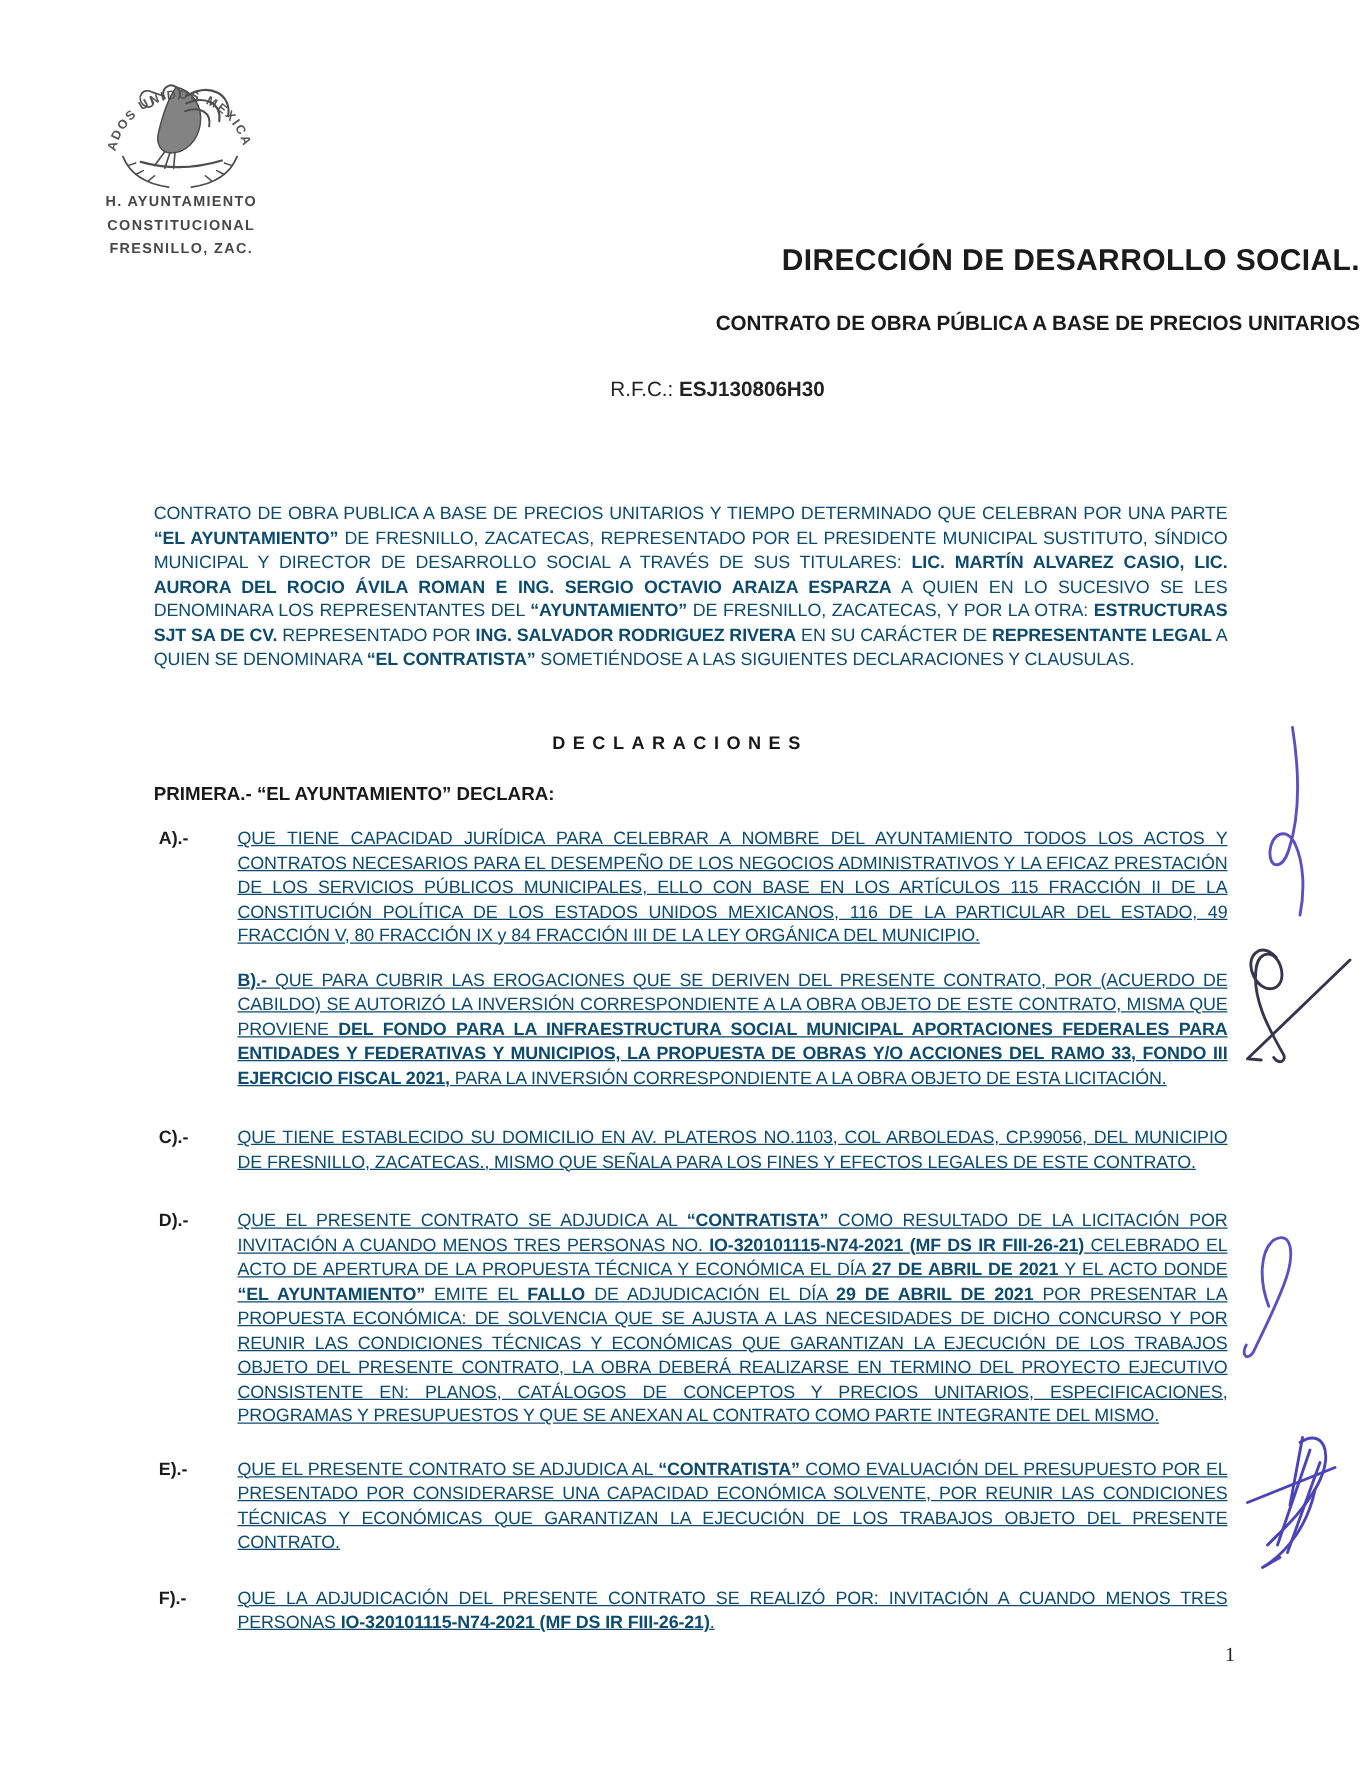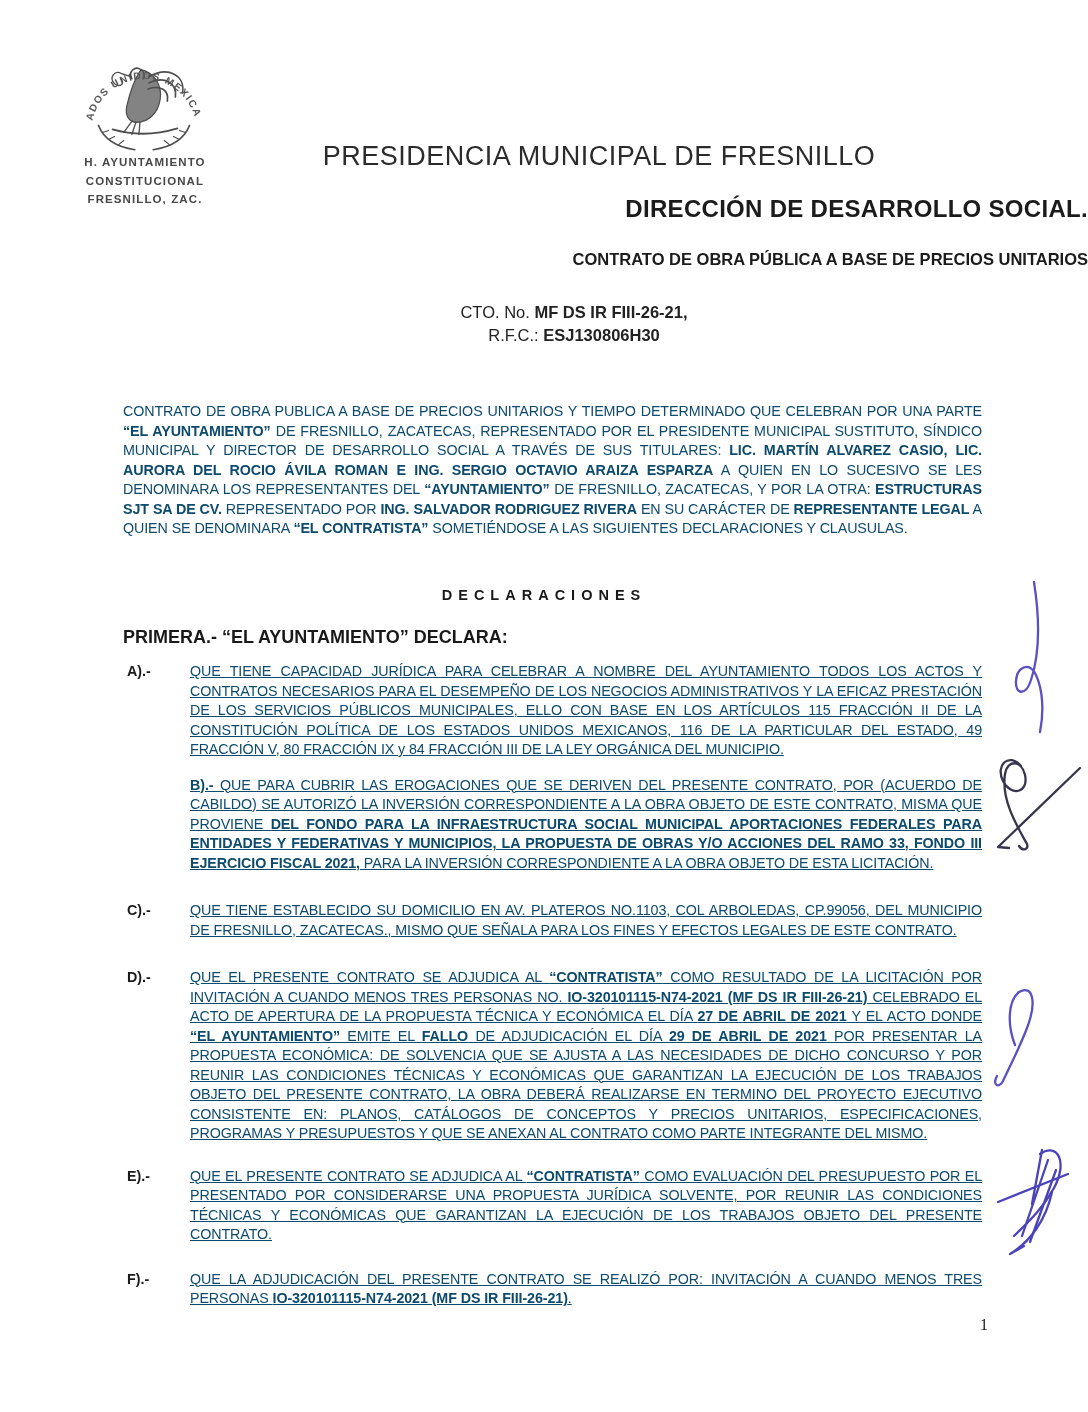"PRESIDENCIA MUNICIPAL DE FRESNILLO" div.doc-title { html: <div>PRESIDENCIA MUNICIPAL DE FRESNILLO</div> -> none }
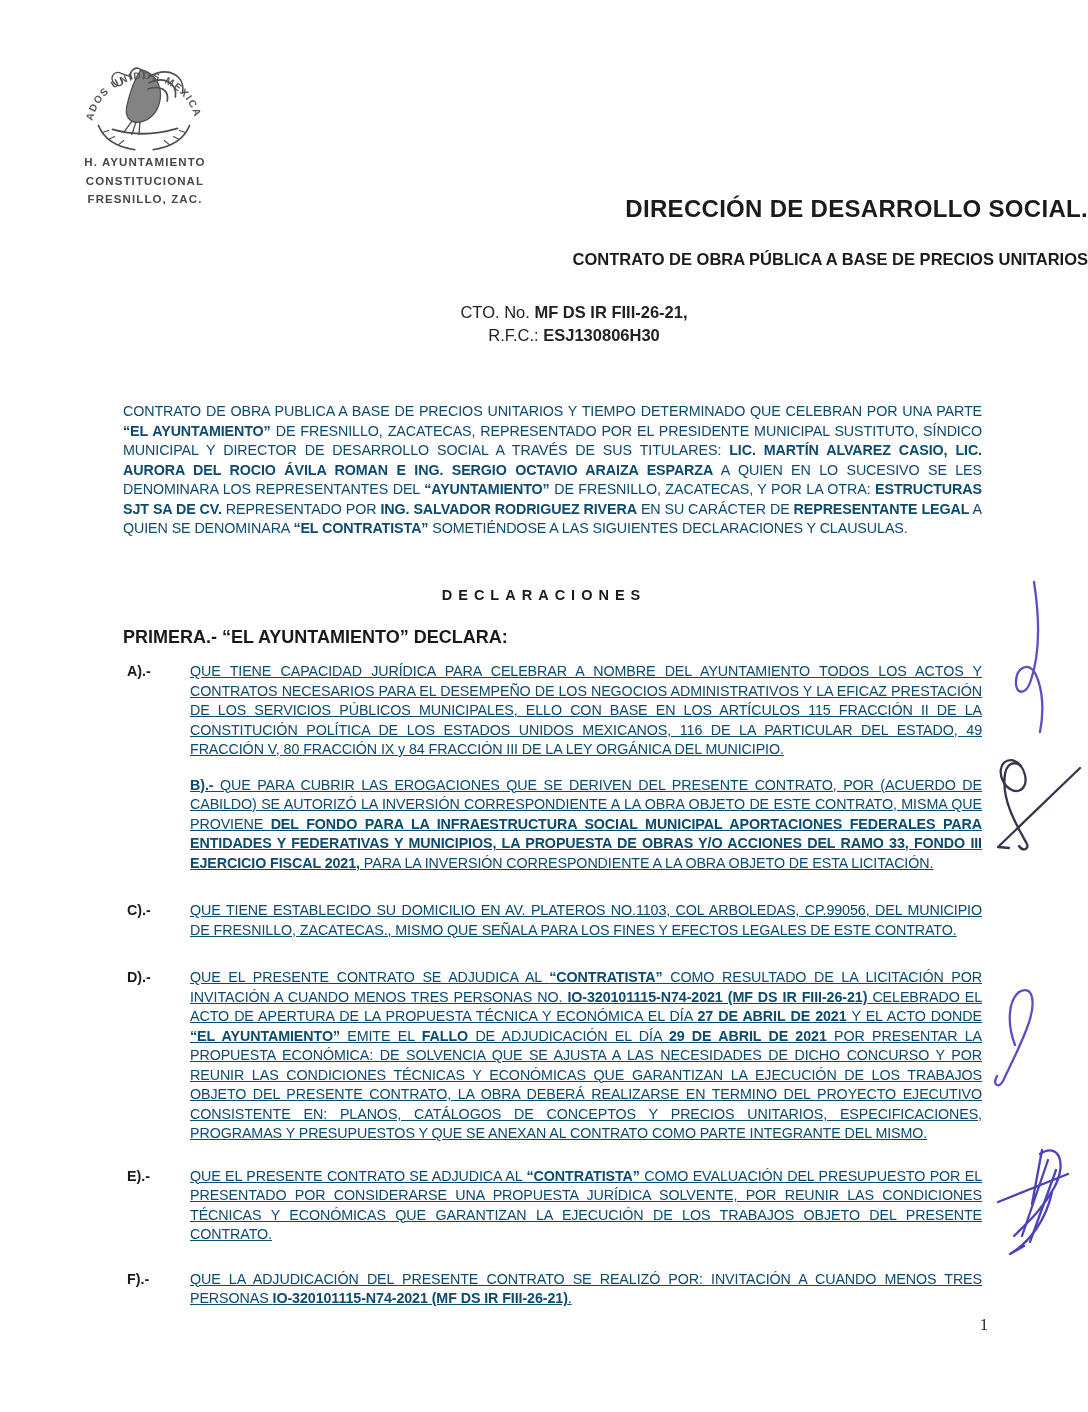"CTO. No. MF DS IR" div { html: <div><span>CTO. No. </span><span>MF DS IR FIII-26-21,</span></div> -> none }
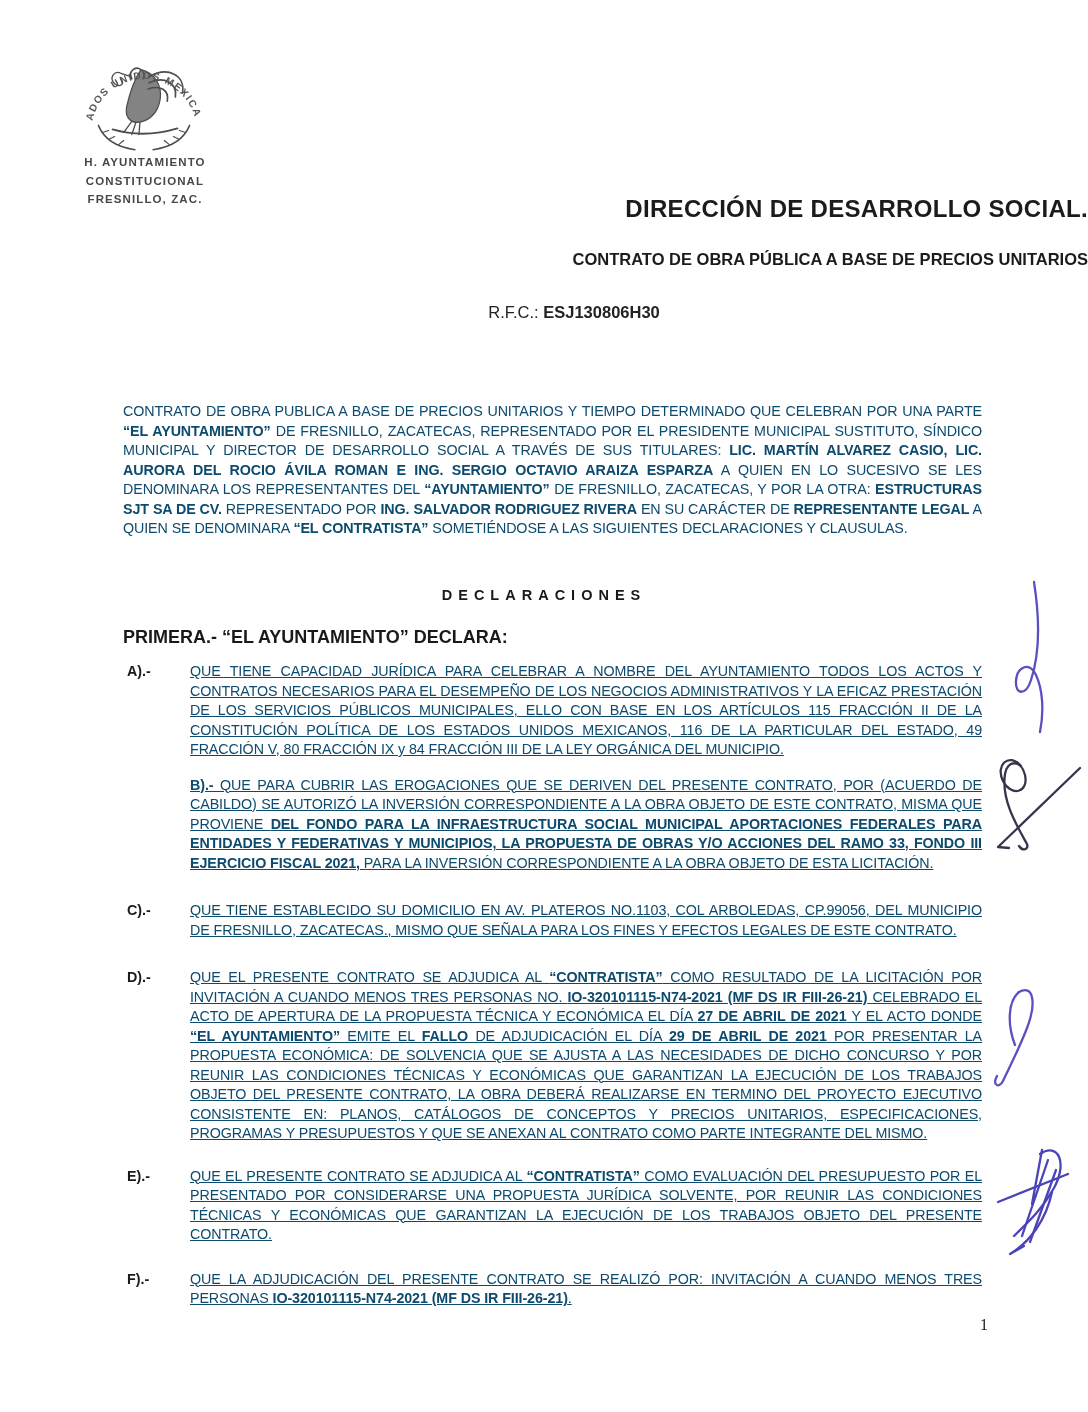"PRIMERA.- “EL AYUNTAMIENTO” DECLARA:" .primera { font-size: 18px -> 15px }
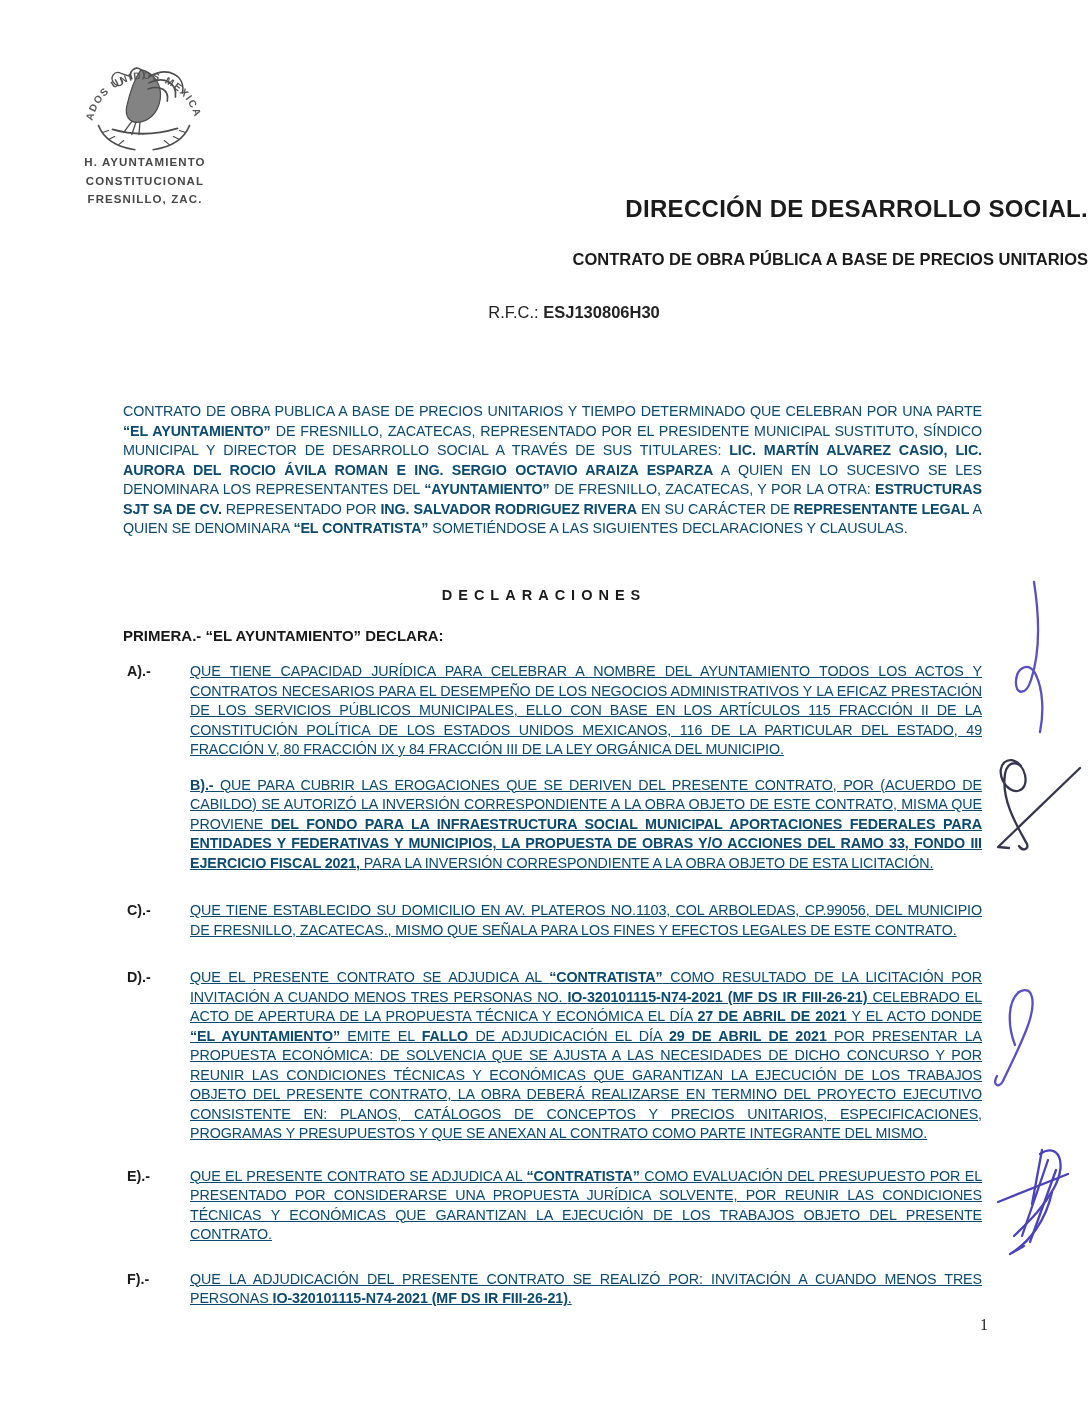"COMO EVALUACIÓN DEL PRESUPUESTO POR" span { text: PROPUESTA JURÍDICA -> CAPACIDAD ECONÓMICA }
